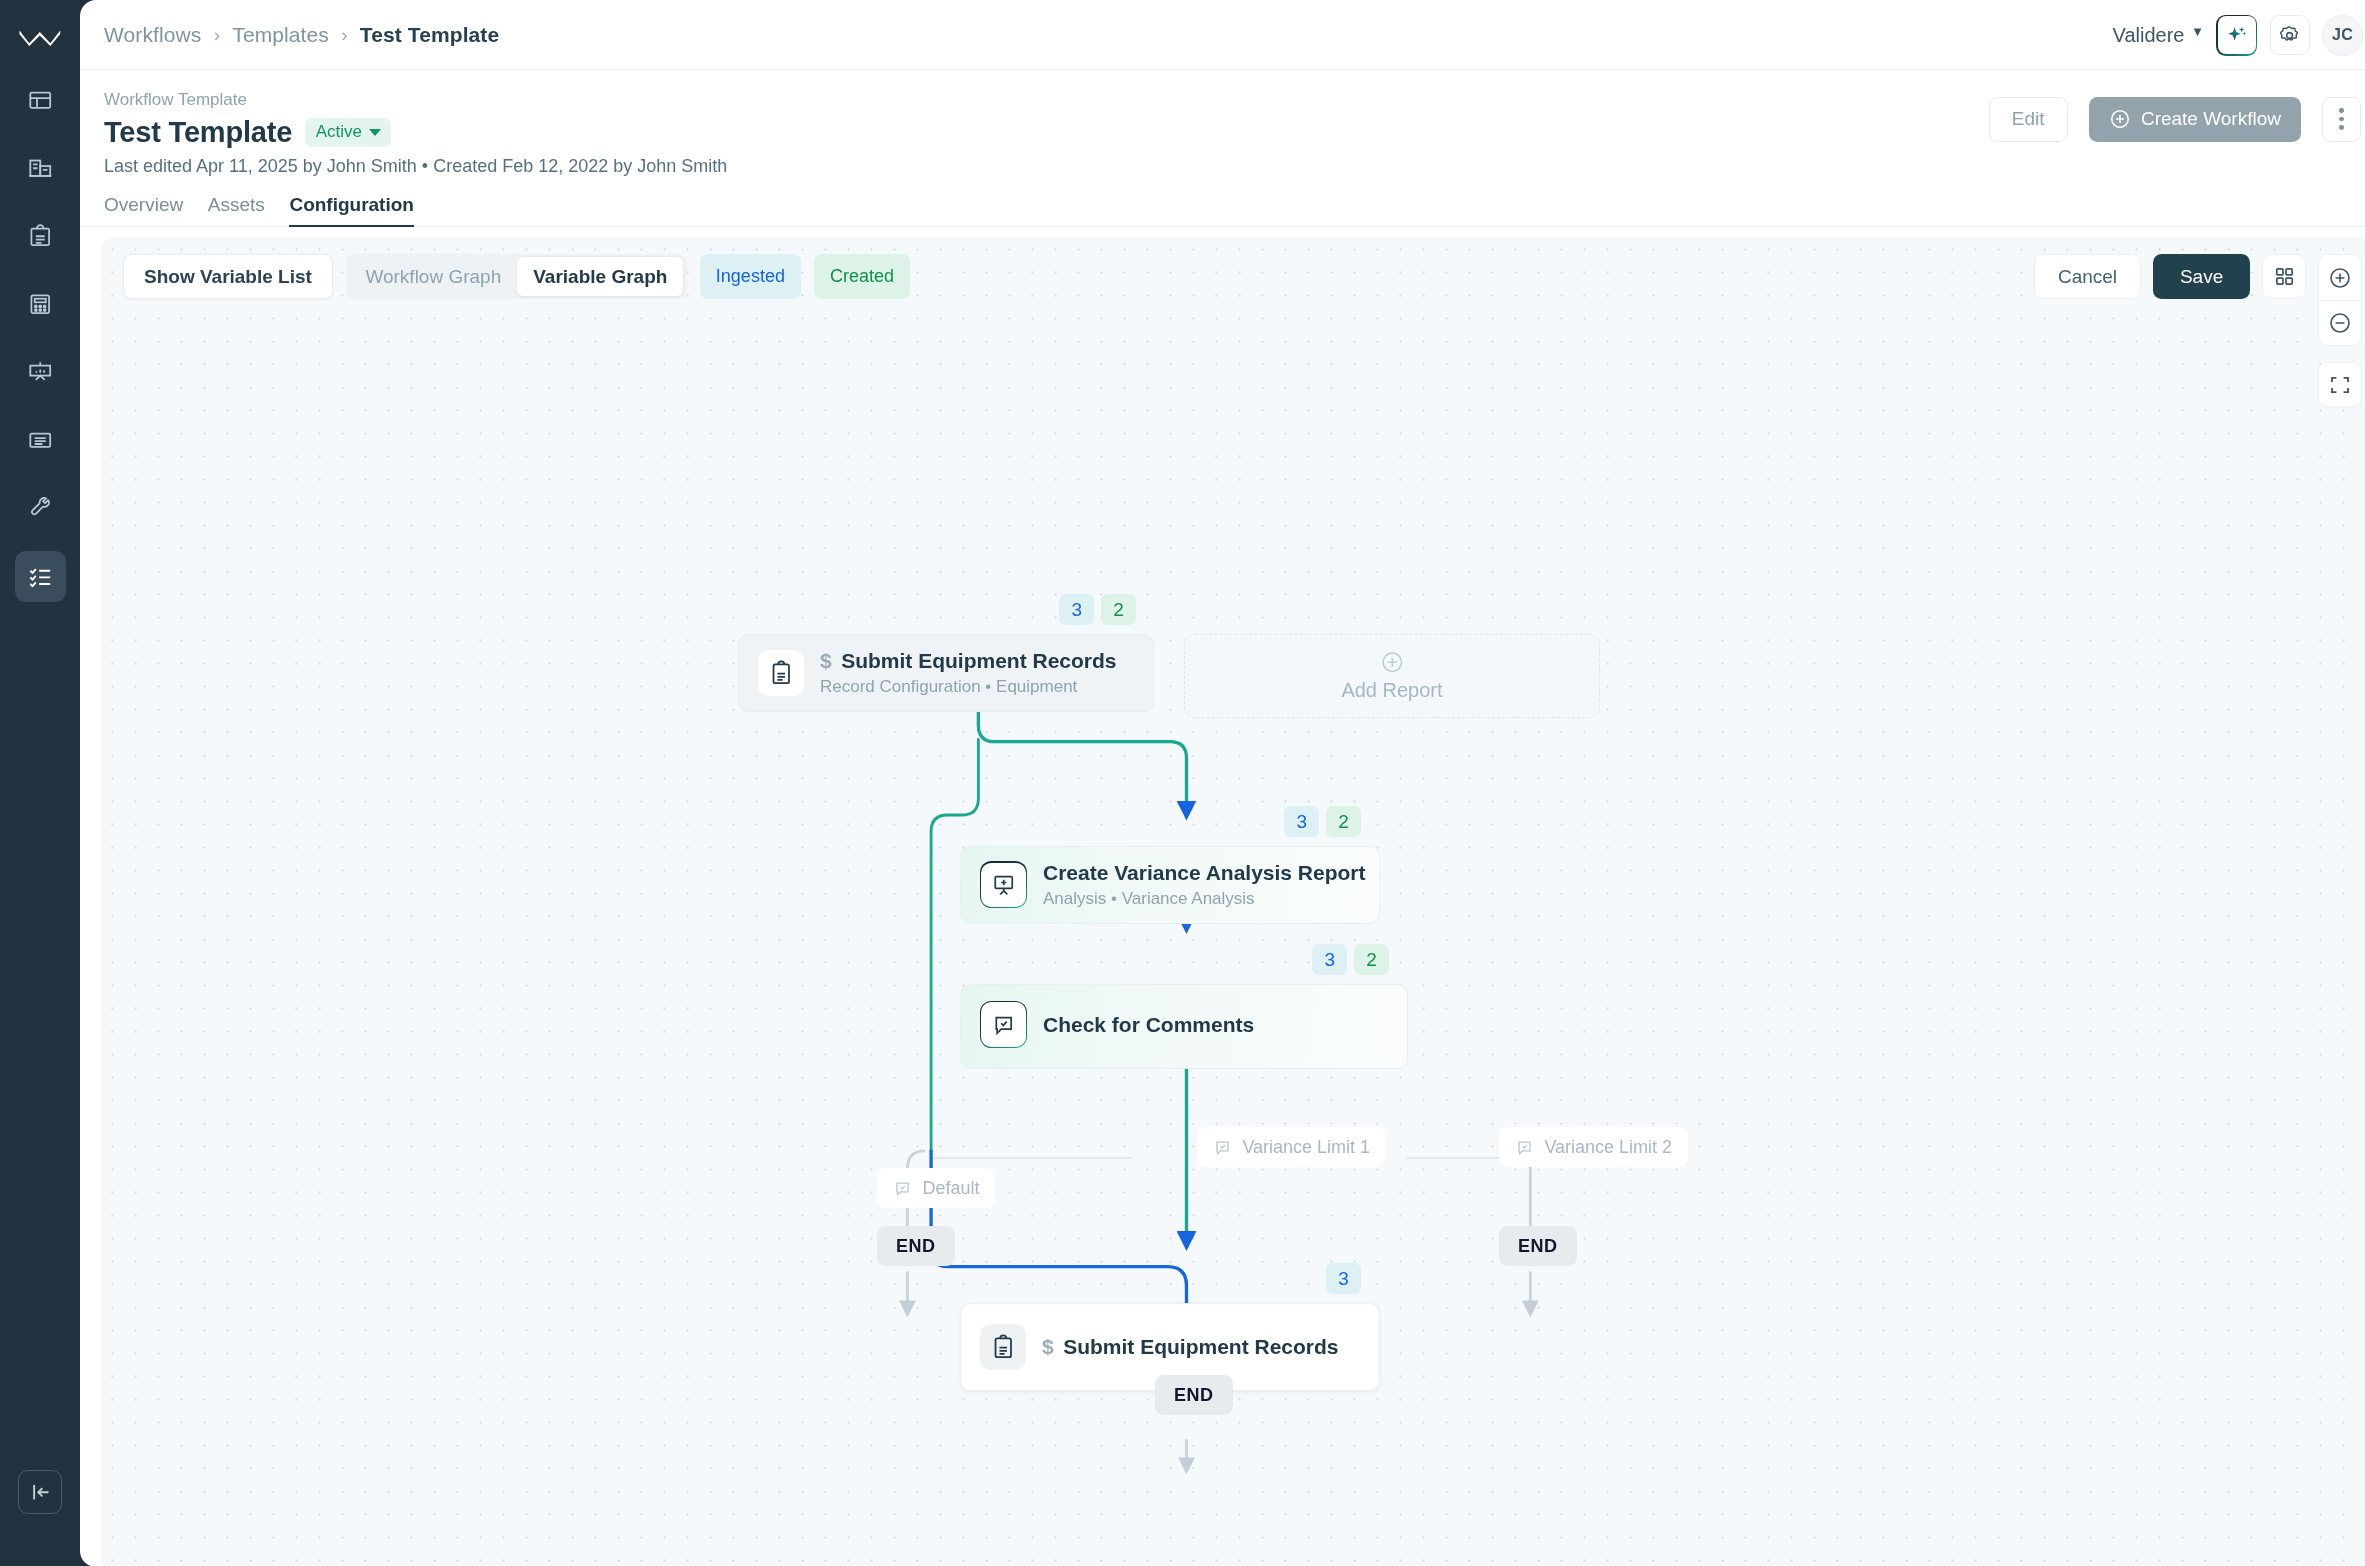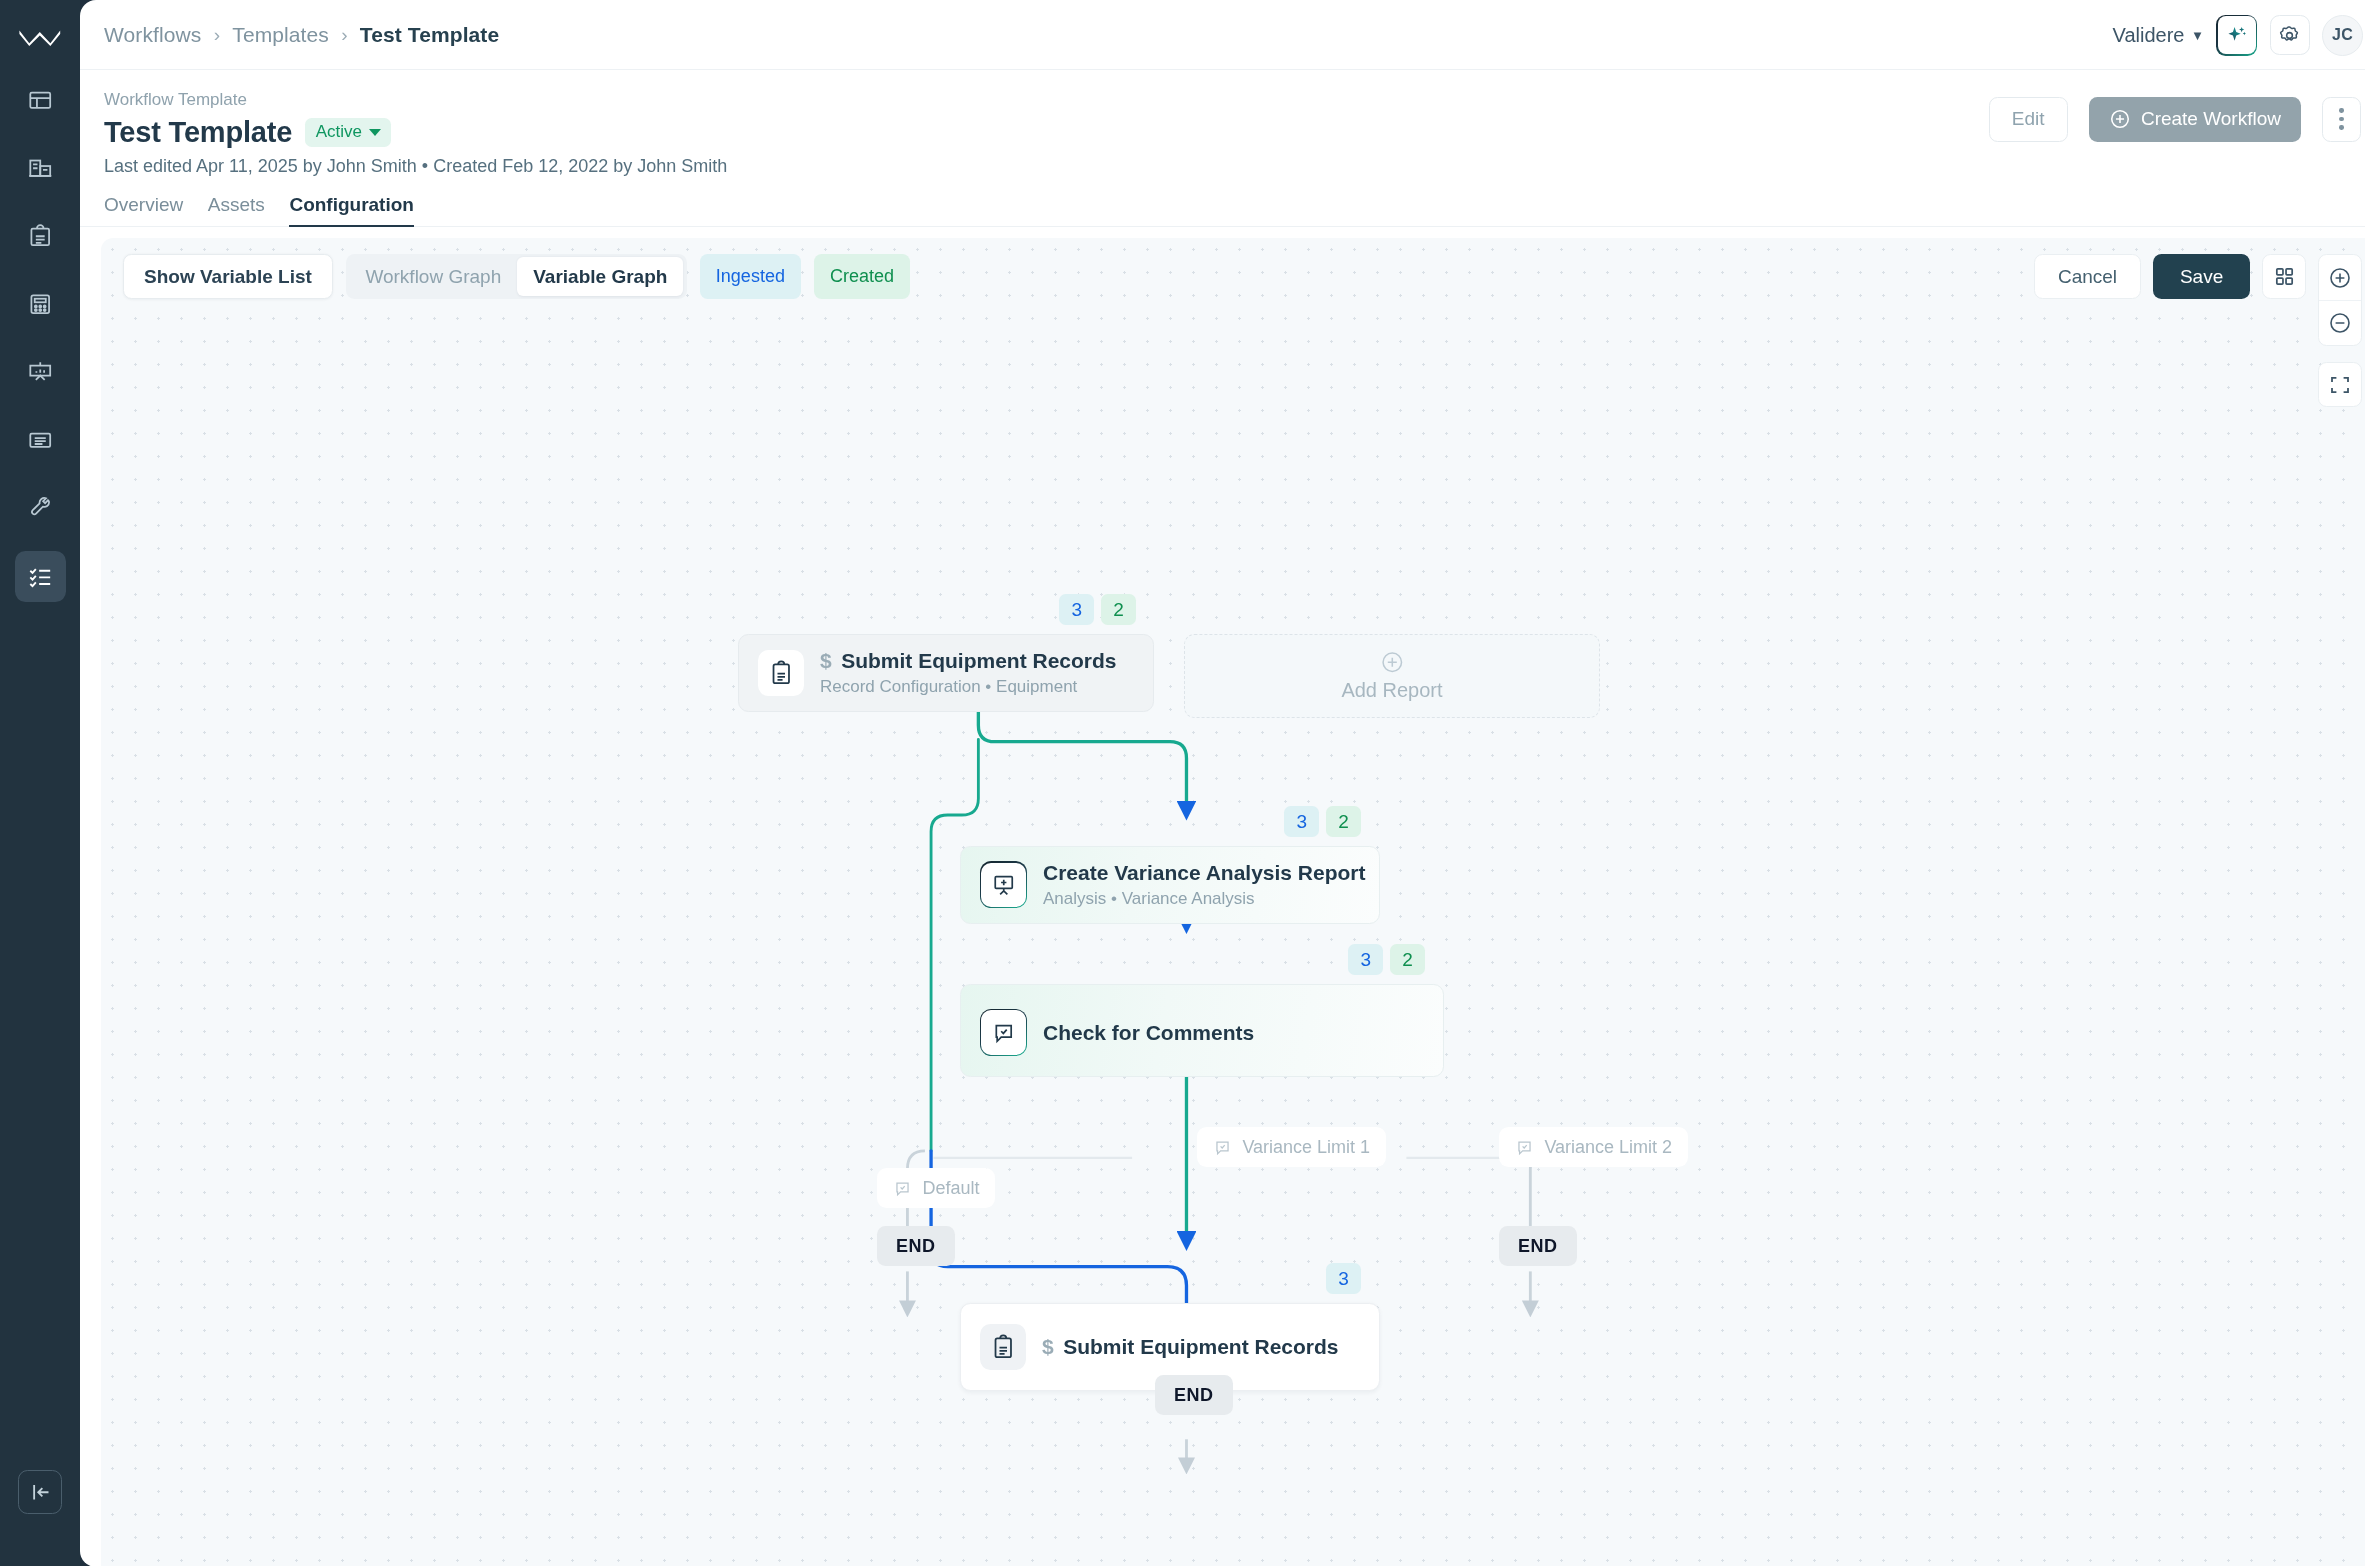"Validere" #org-select { align-items: center -> flex-start }
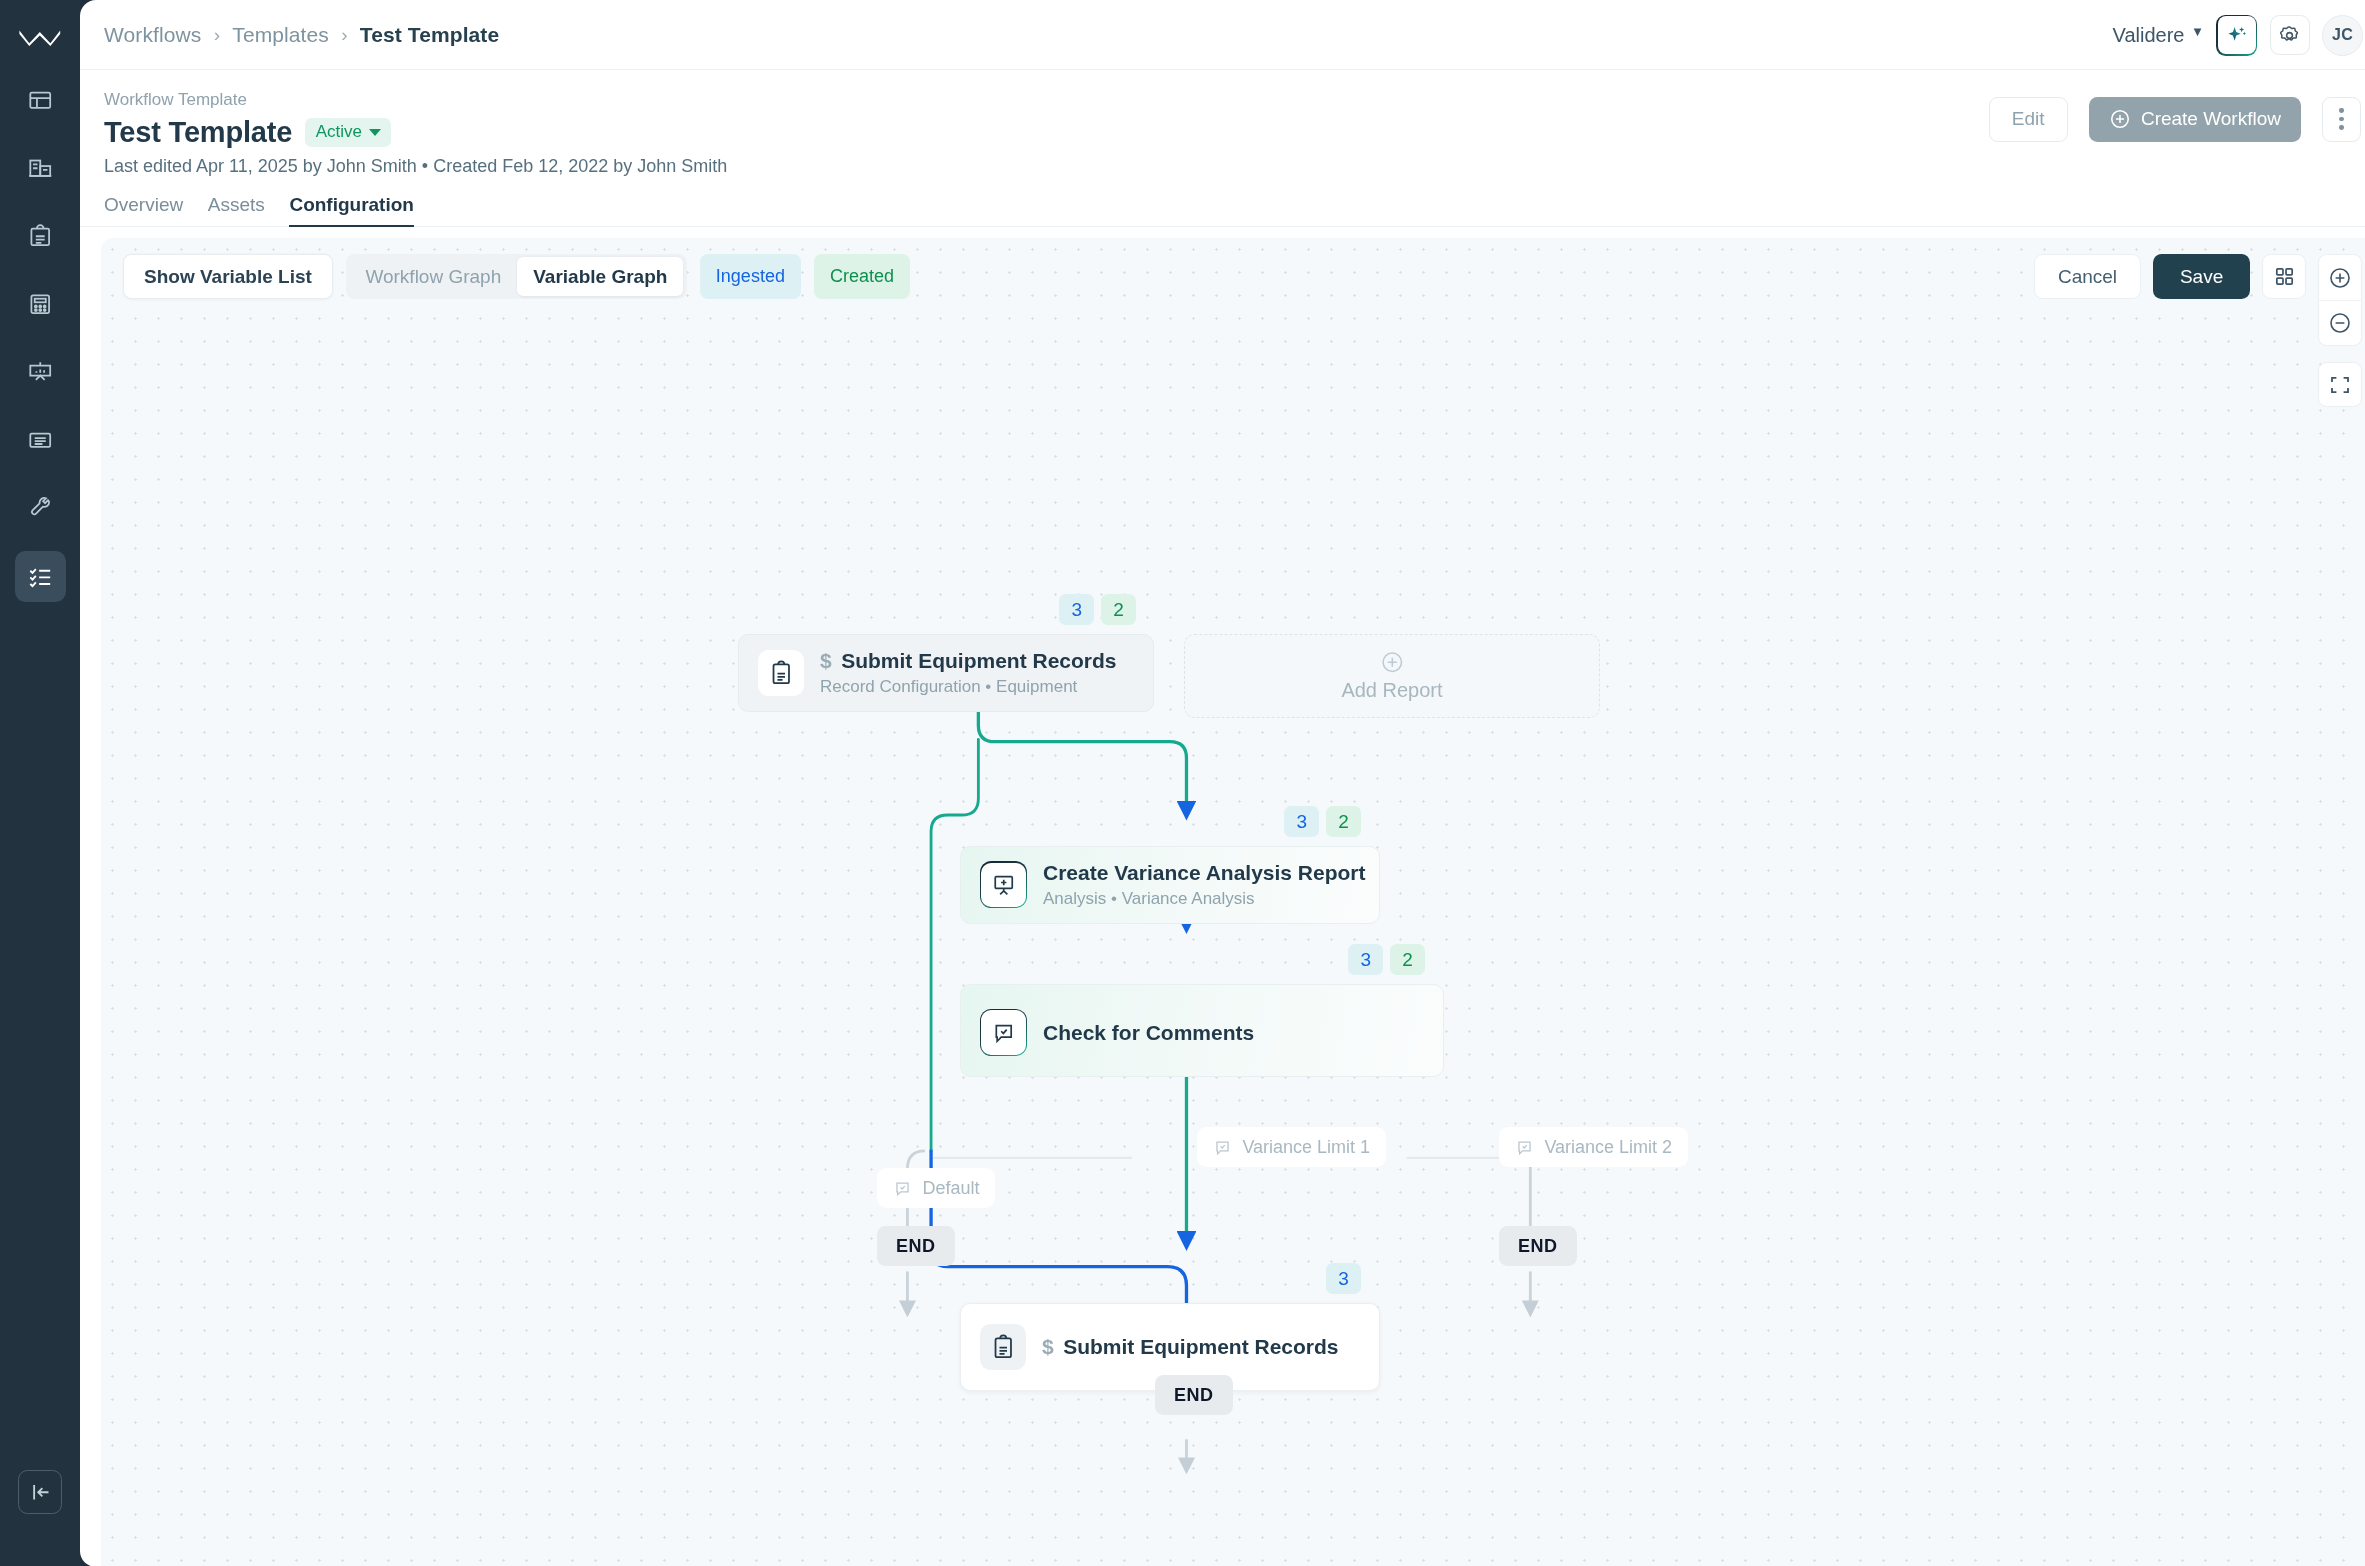"Check for Comments" div.card { padding-top: 24px -> 16px; width: 484px -> 448px }
